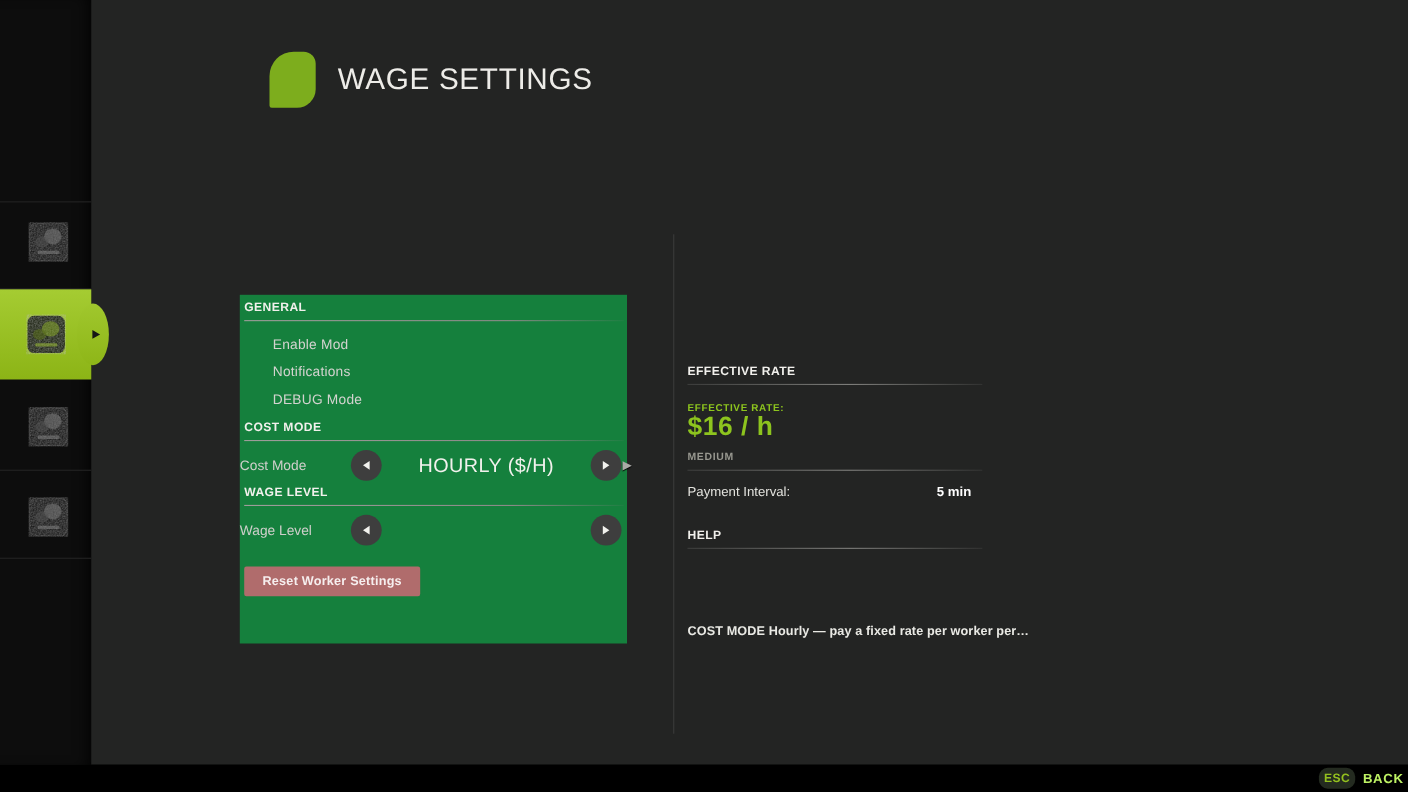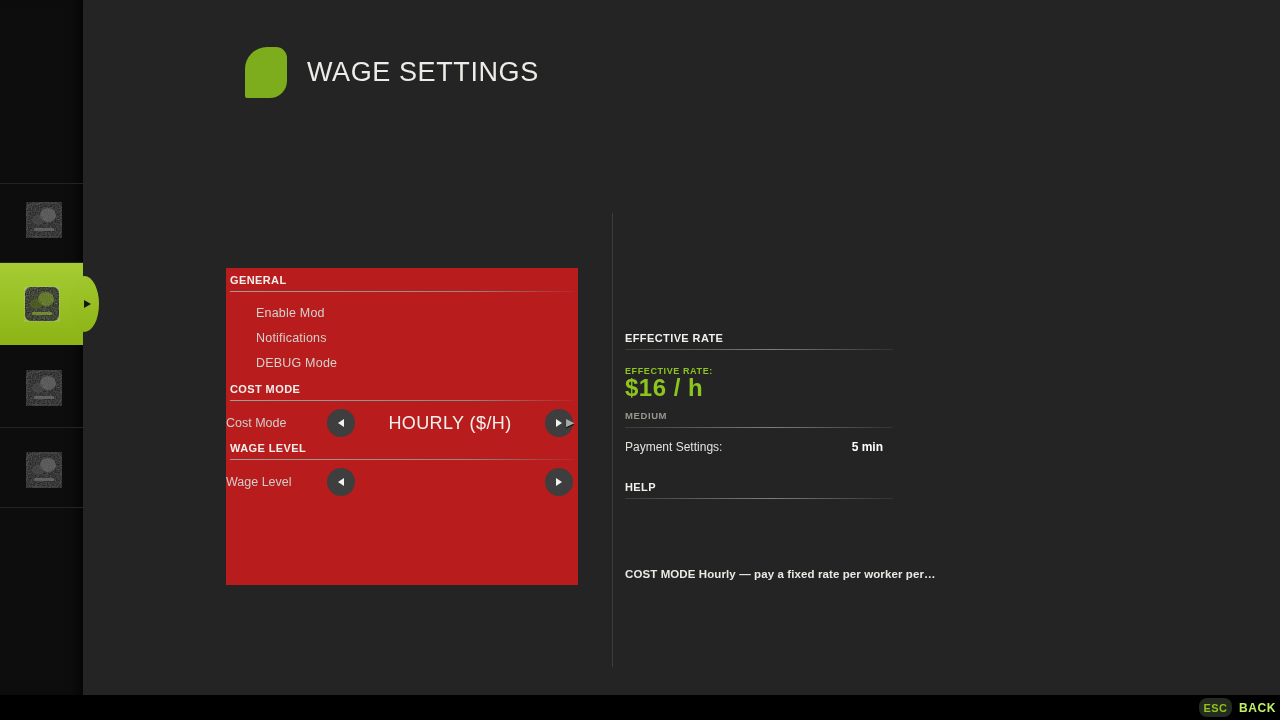"GENERAL" .panel { background: #b91c1c -> #15803d; left: 226px -> 218px }
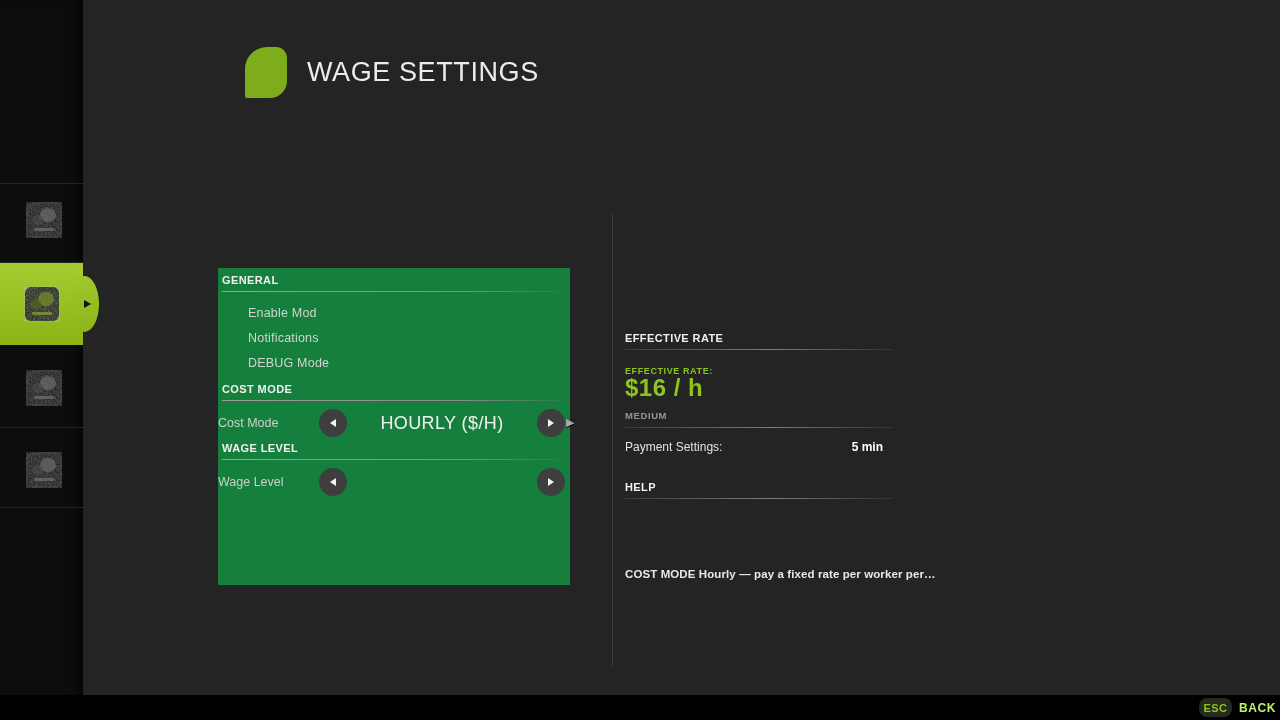"Payment Settings:" span.pay-label { text: Settings -> Interval }
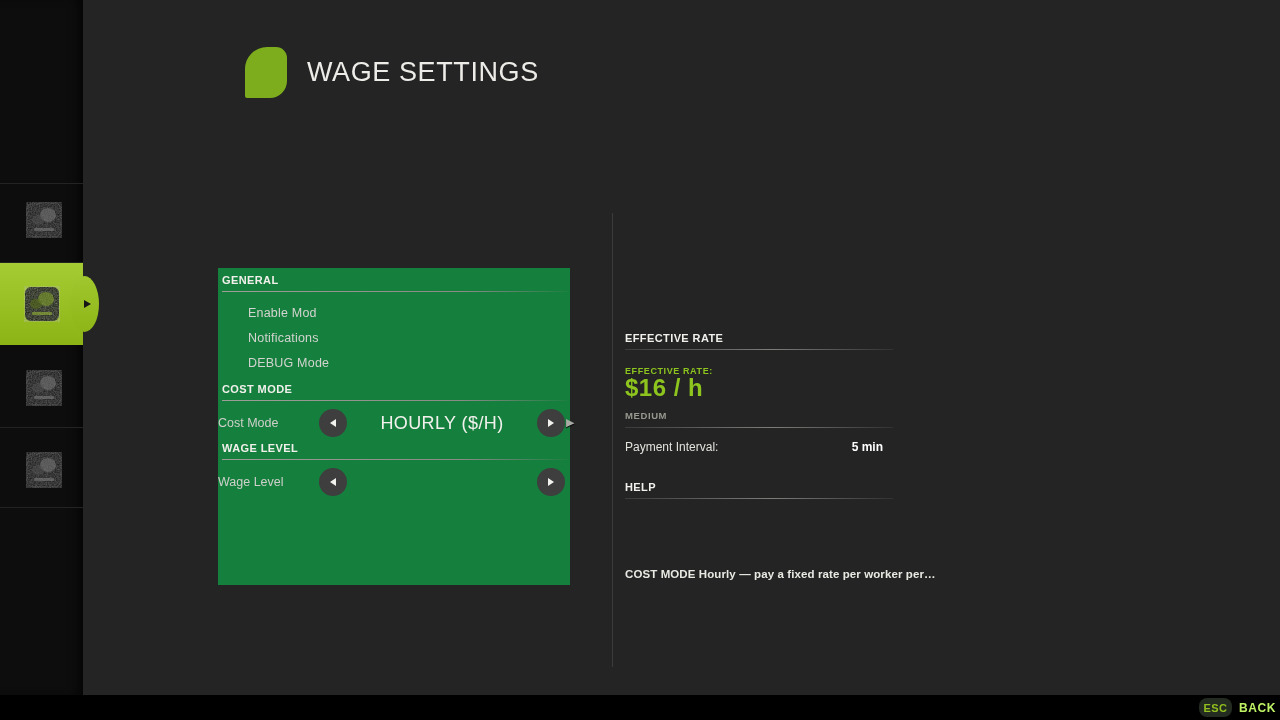"Reset Worker Settings" button.abs { html: none -> <button>Reset Worker Settings</button> }
